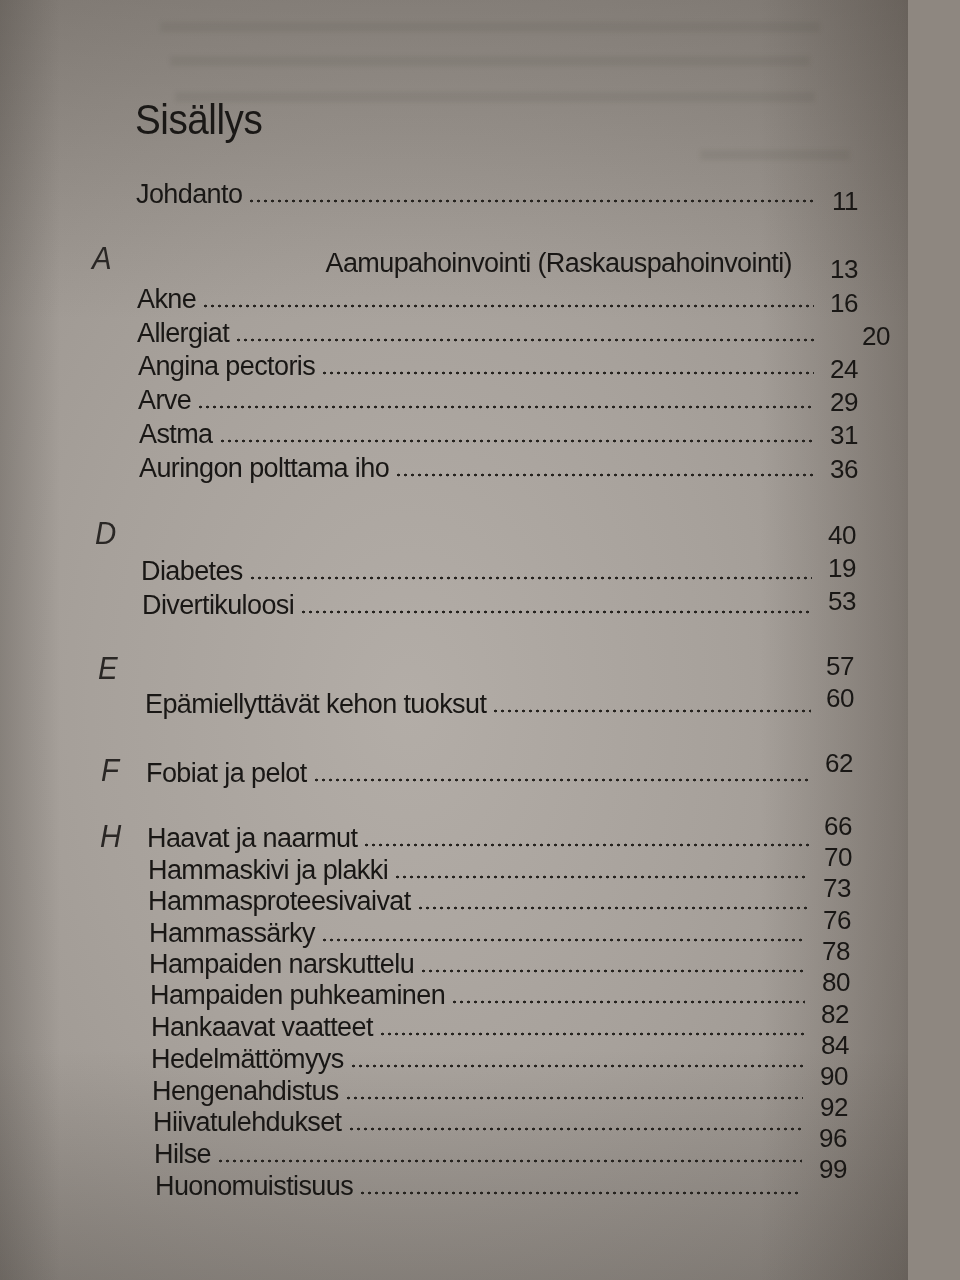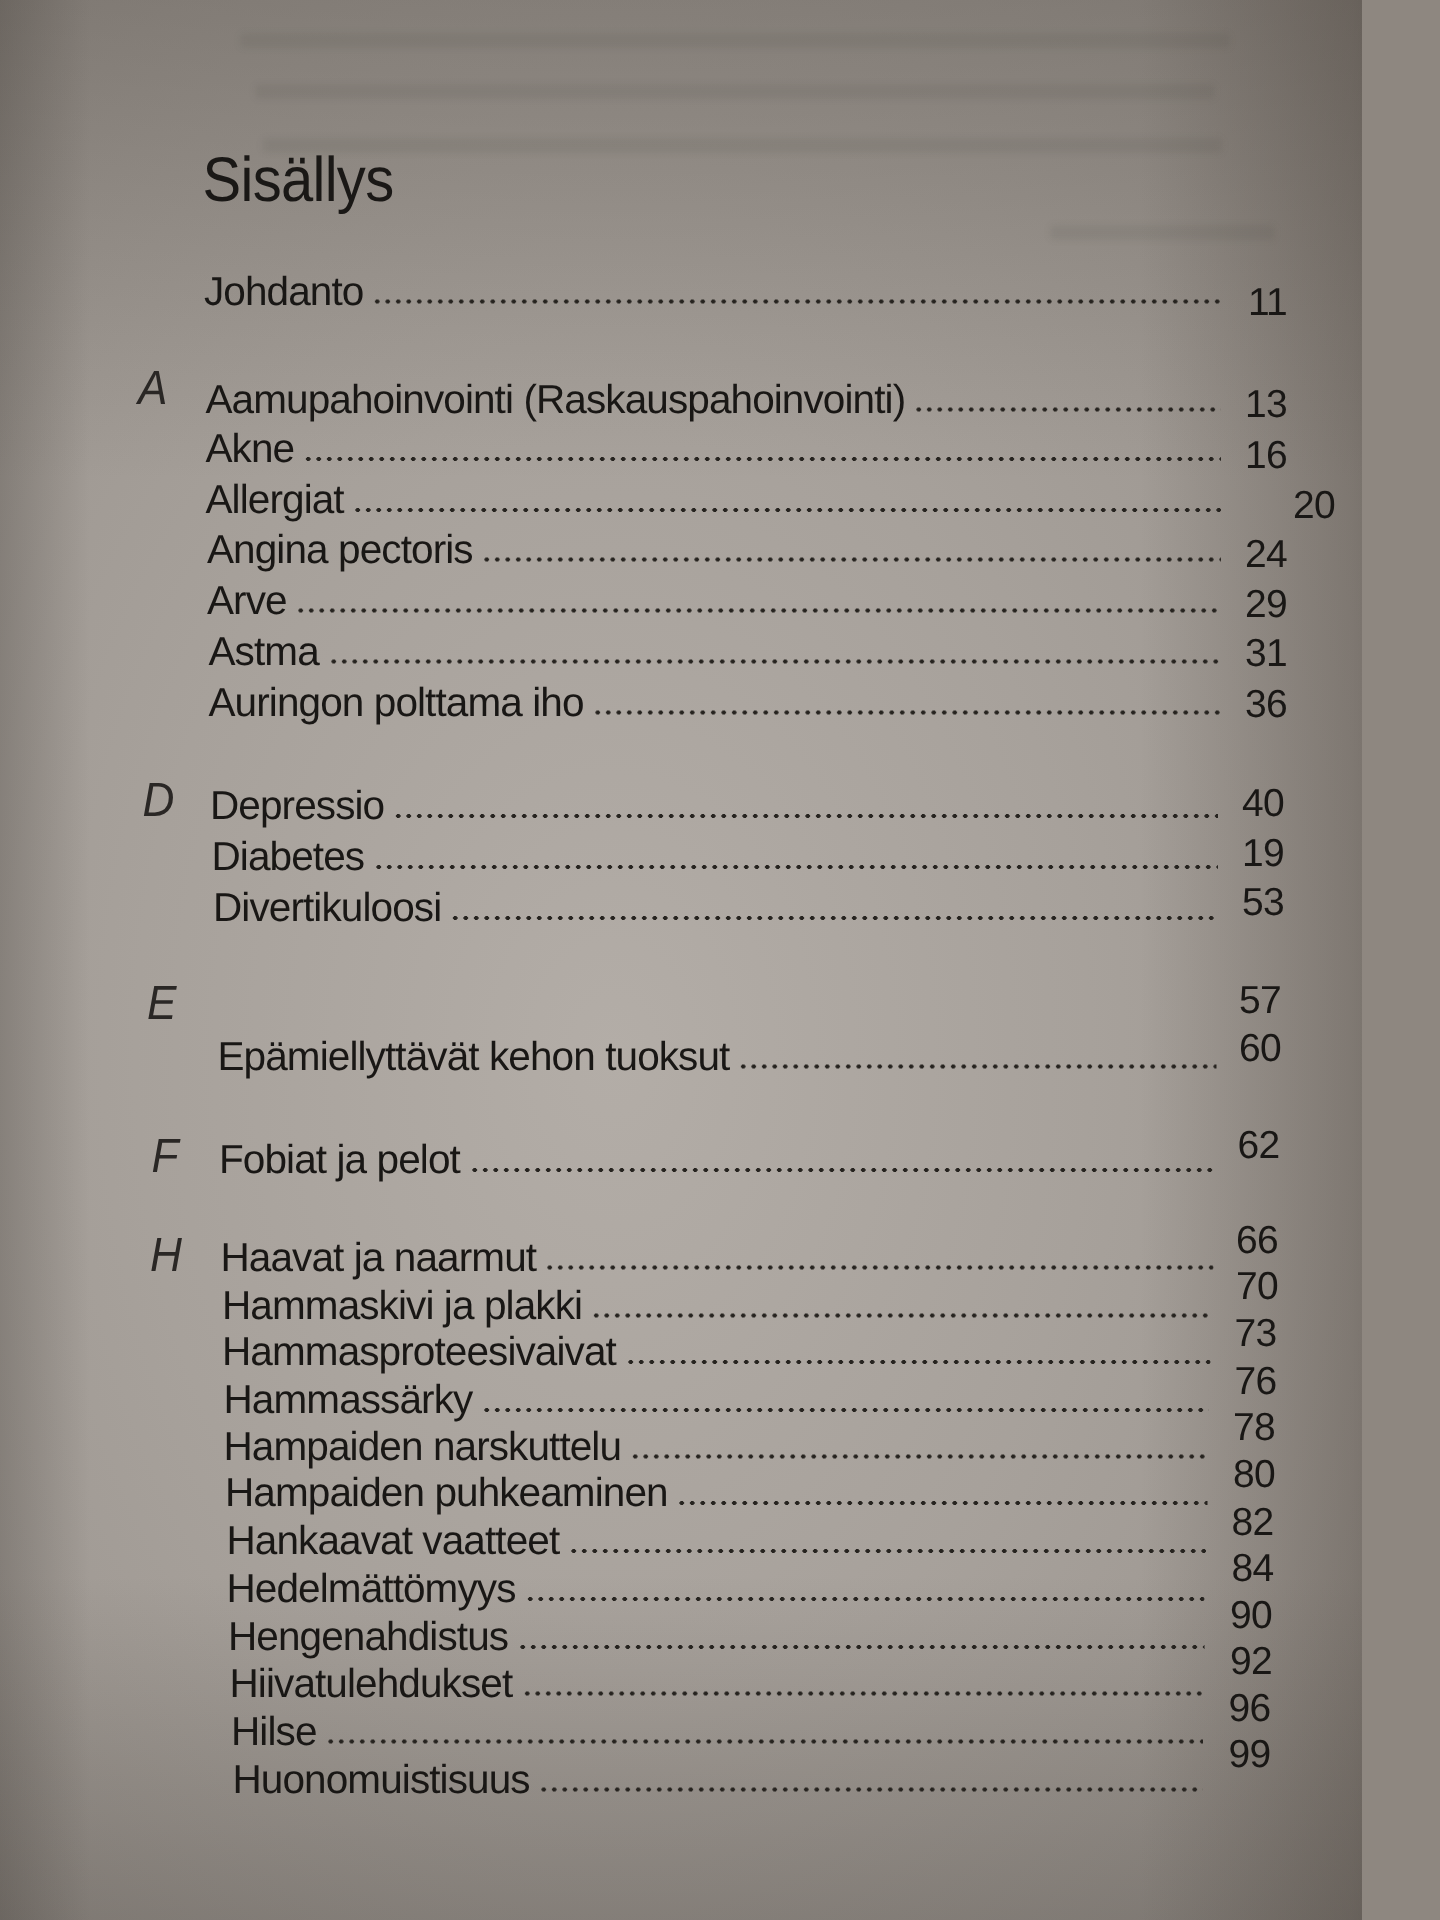"Aamupahoinvointi (Raskauspahoinvointi)" div.toc-line { flex-direction: none -> column; left: 137px -> 121px }
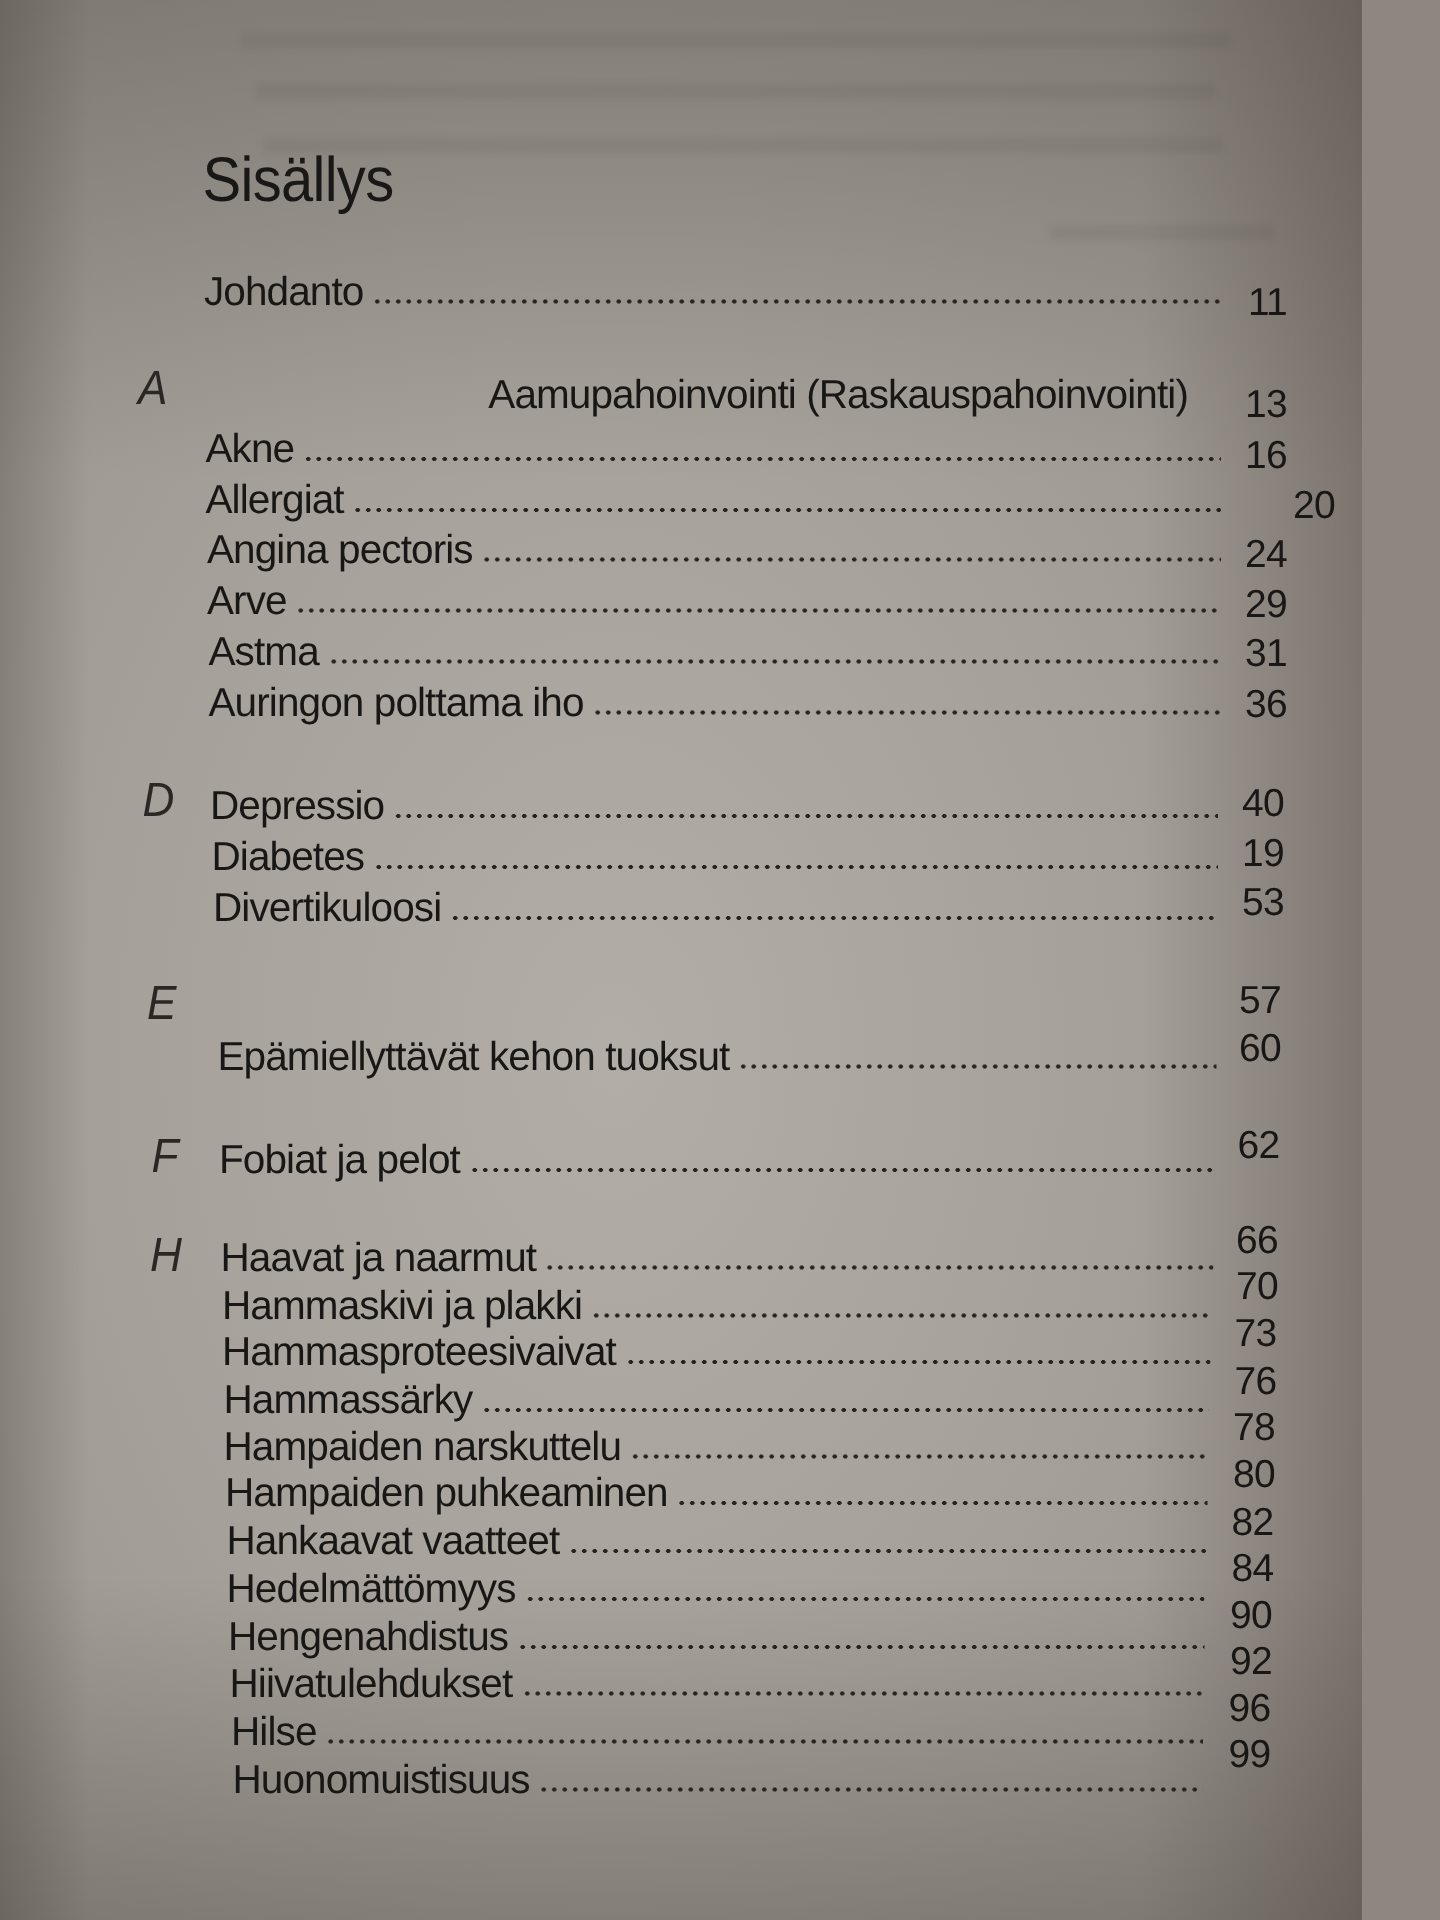"Depressio" div.toc-line { html: <div> <span>Depressio</span> <span></span> </div> -> none }
